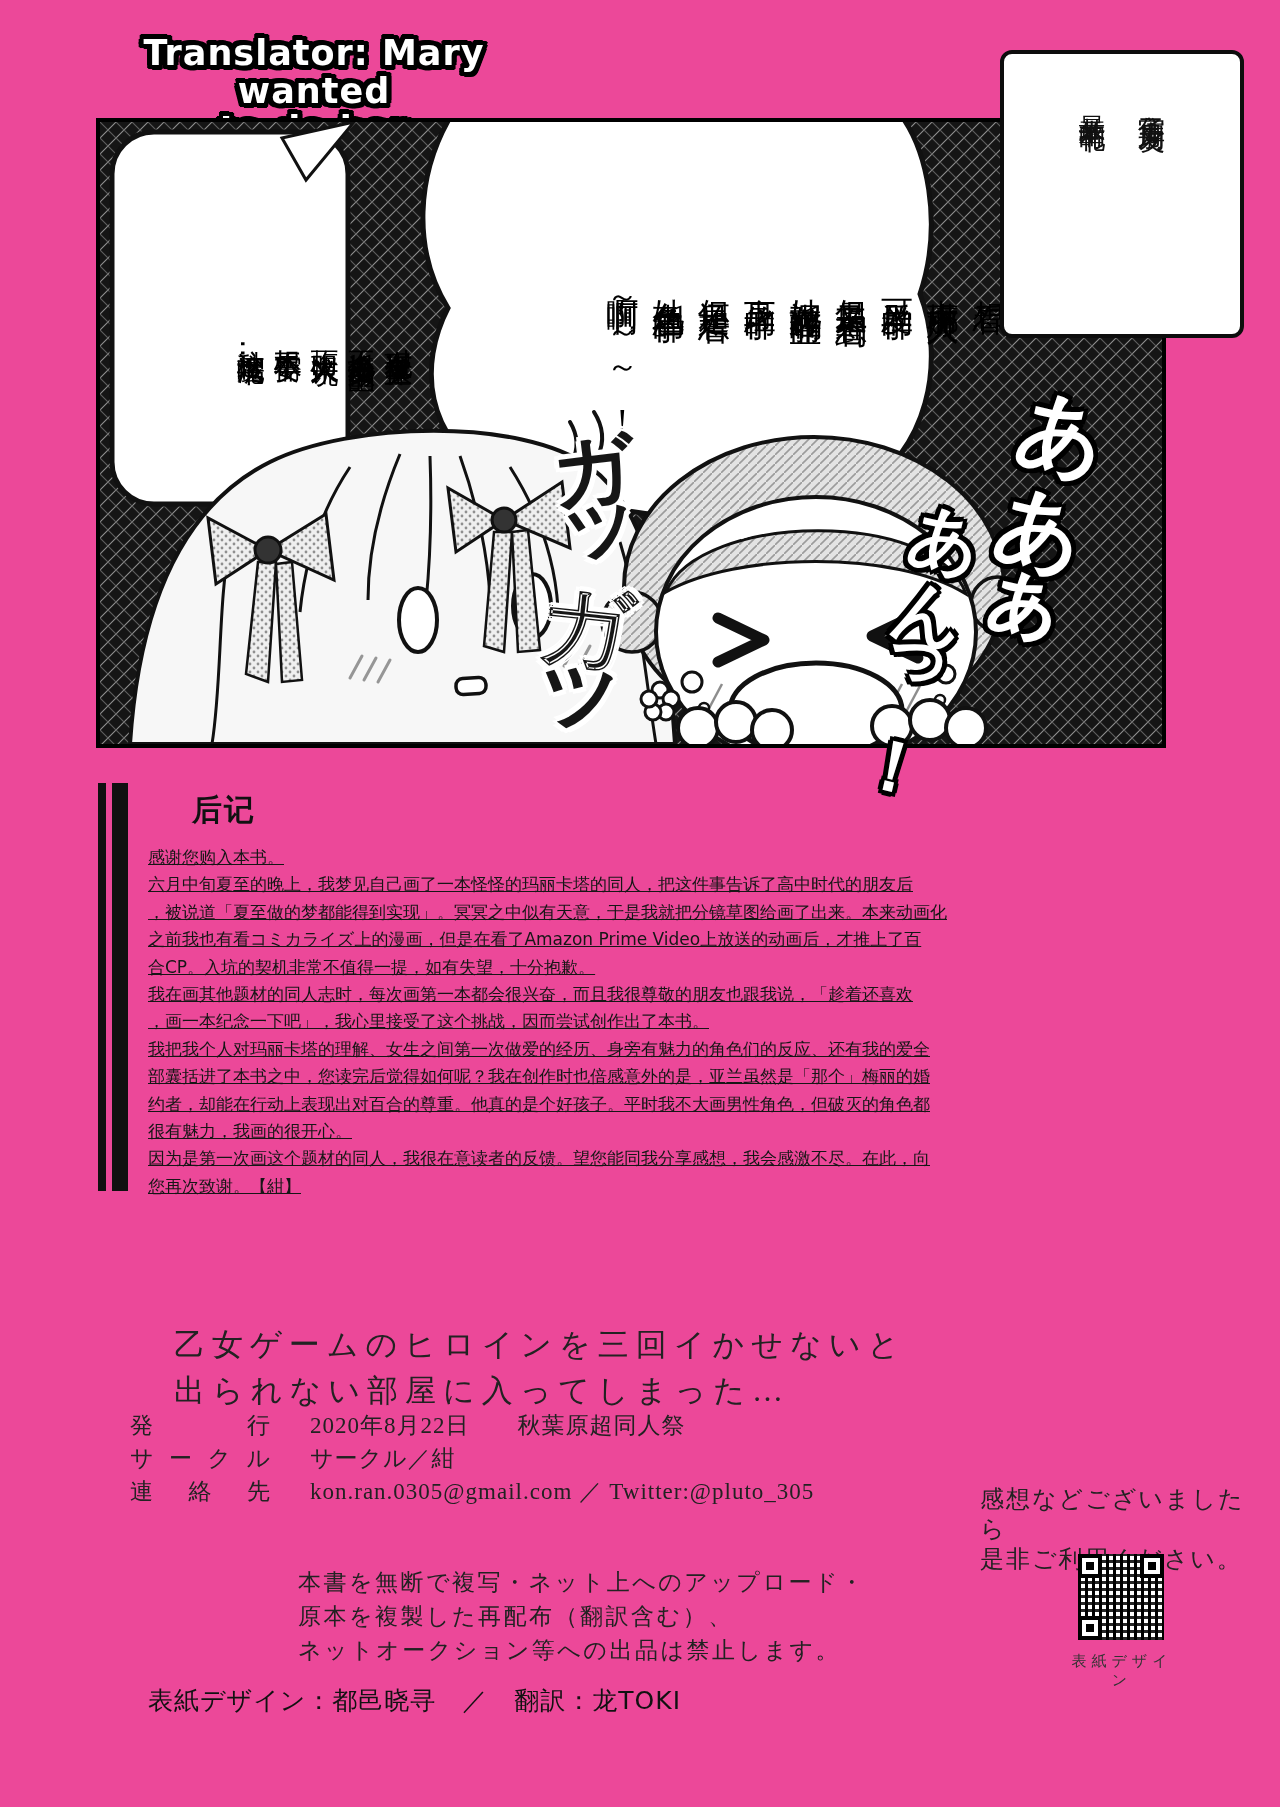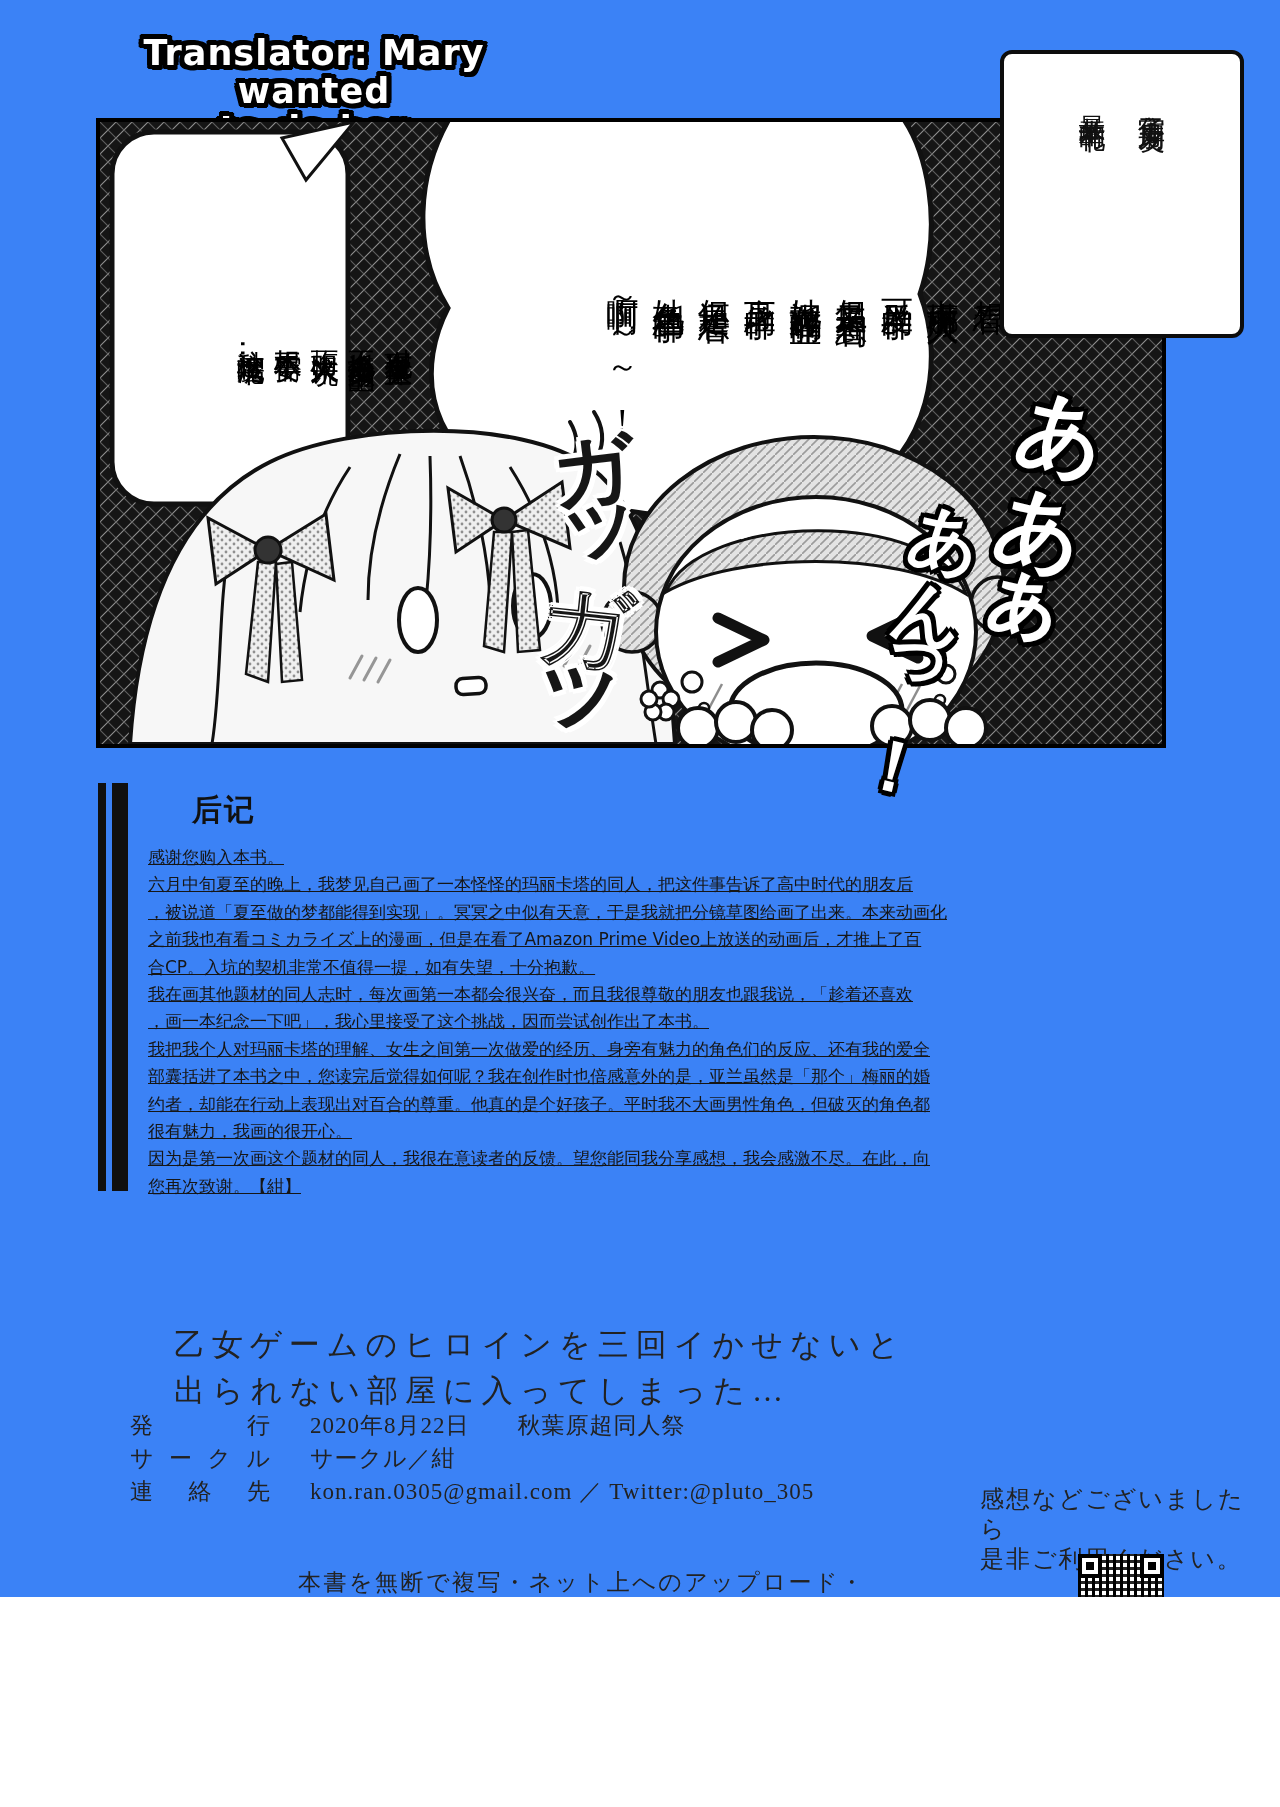"Translator: Mary wanted" #page { background: #3b82f6 -> #ec4899; height: 1597px -> 1807px }
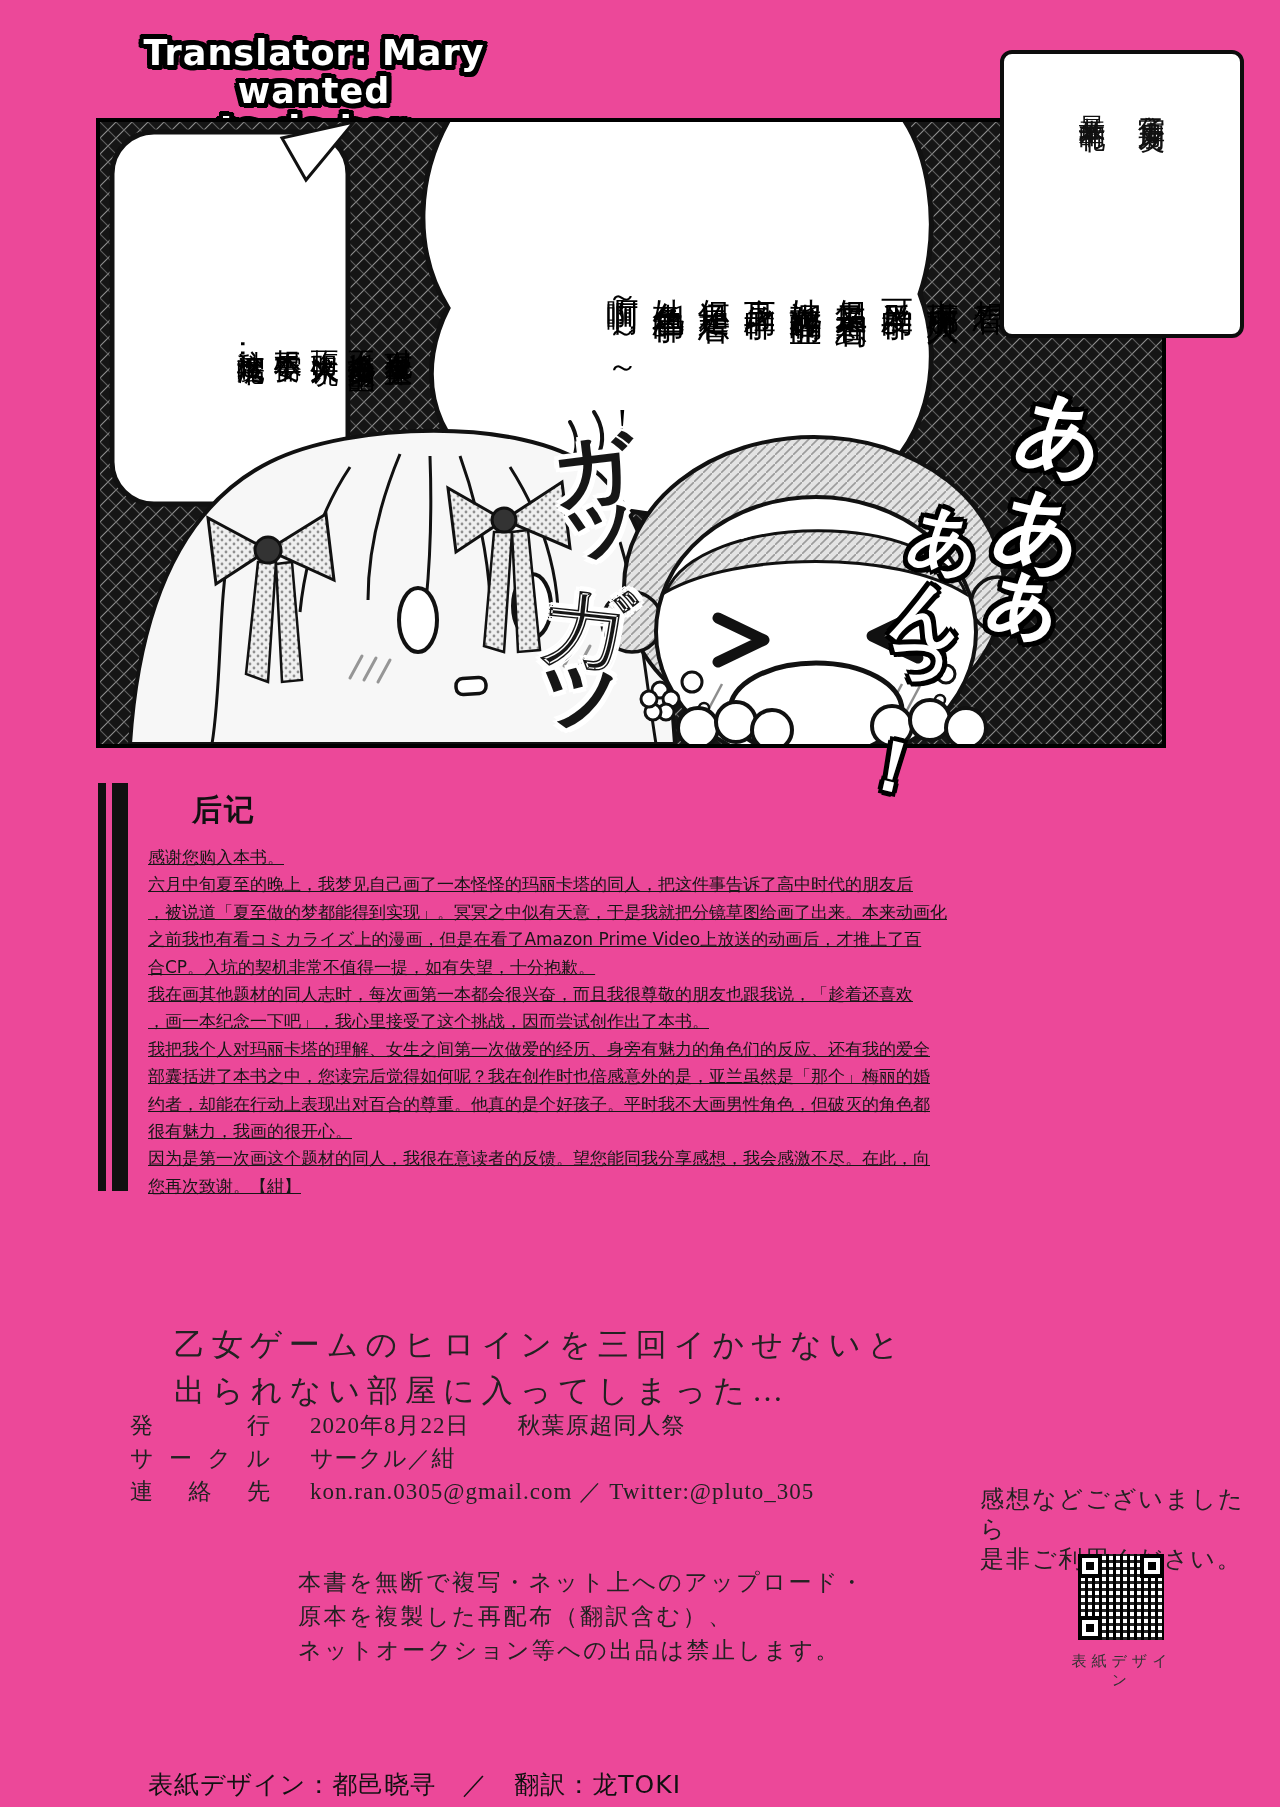"表紙デザイン：都邑晓寻 ／ 翻訳：龙TOKI" .footer-credit { top: 1768px -> 1684px }
